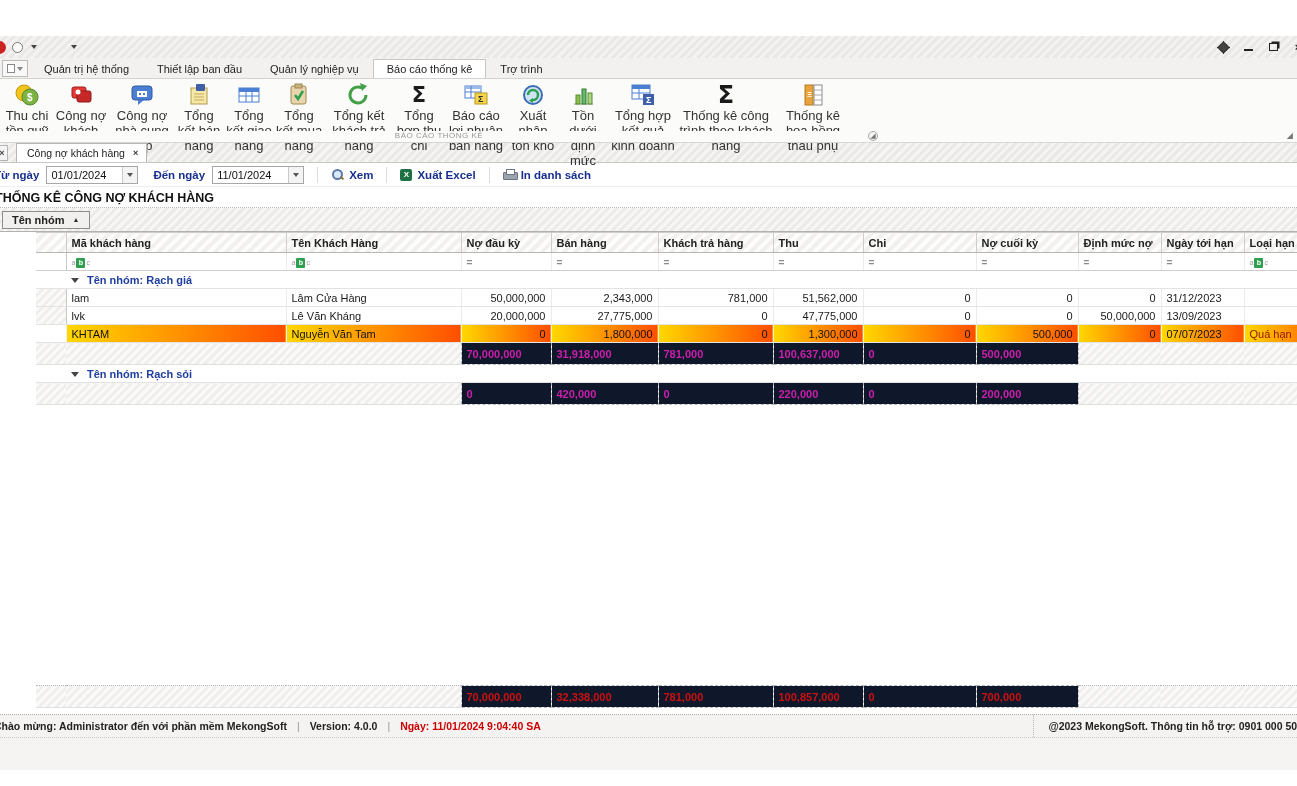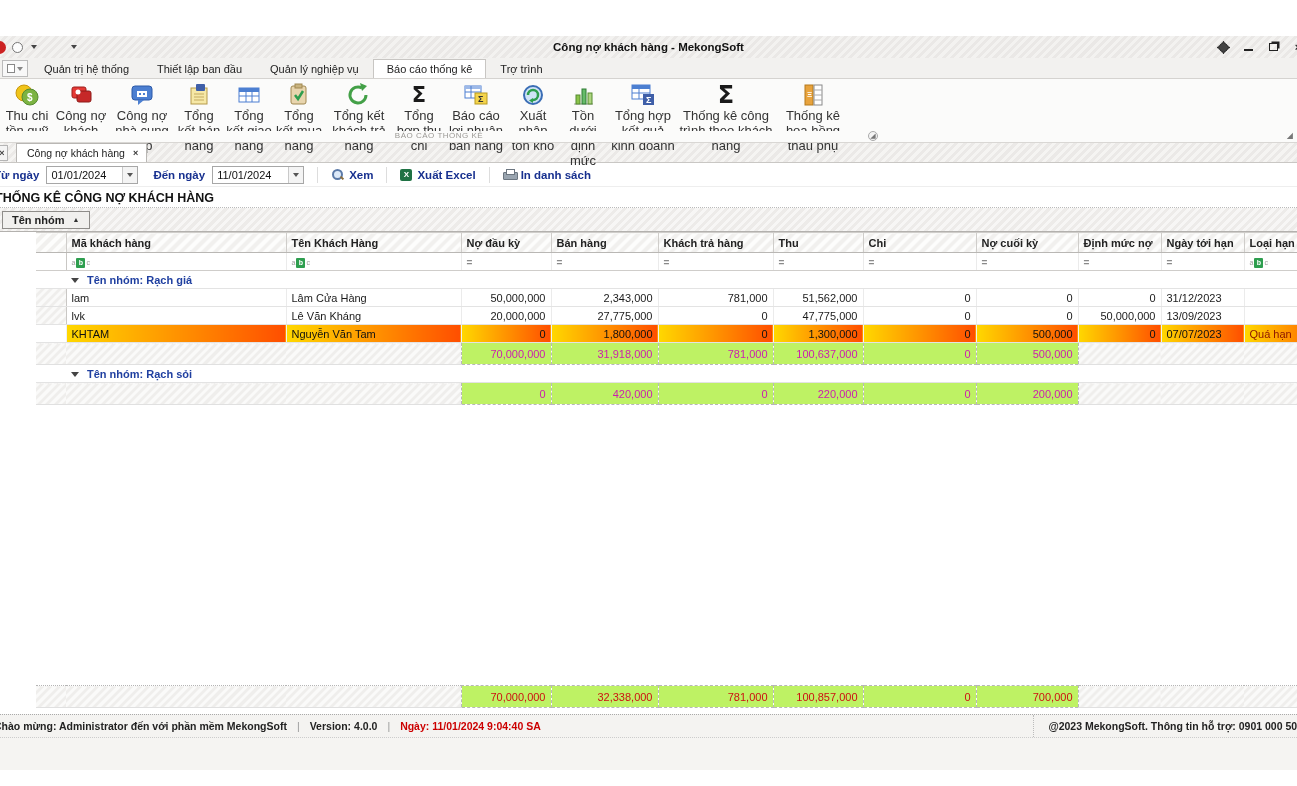"Công nợ khách hàng -" div.tb-title { html: <div>Công nợ khách hàng - MekongSoft</div> -> none }
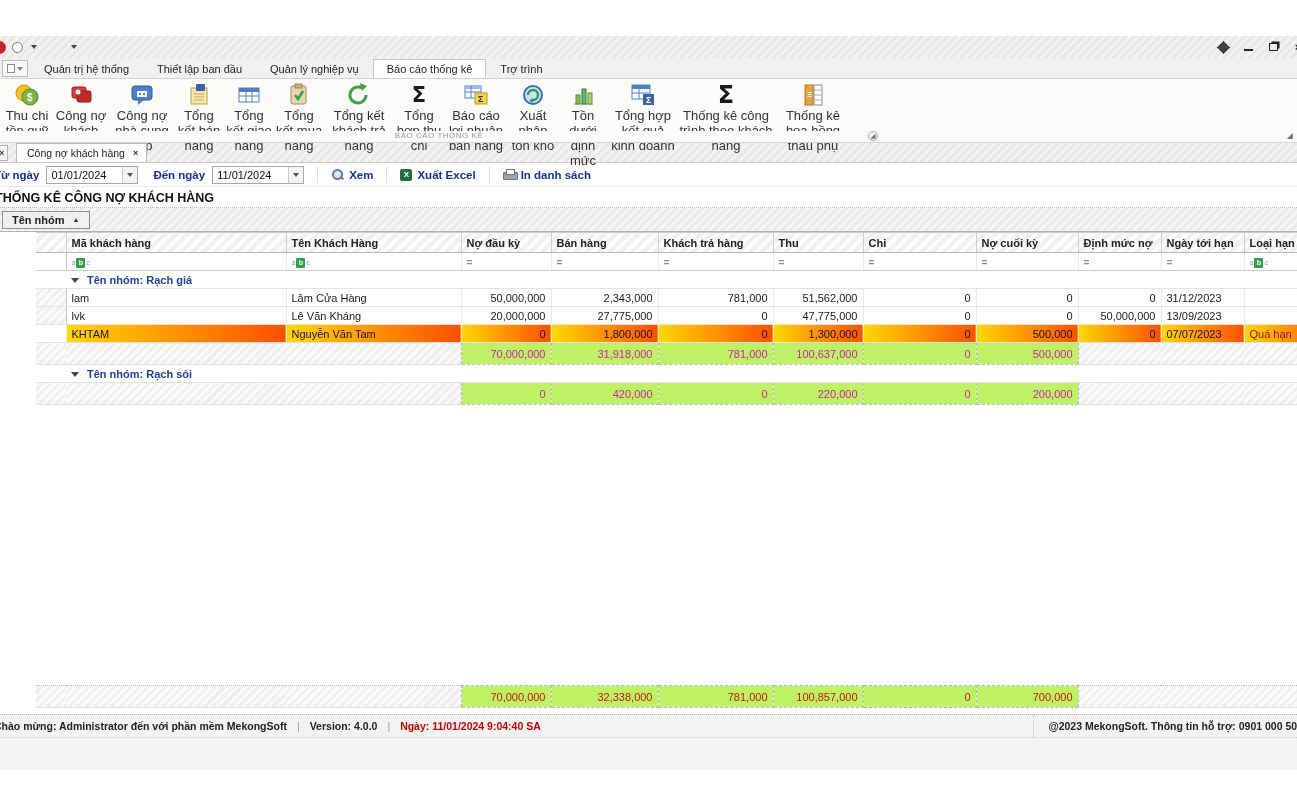"70,000,000" tr.total td.tval { background: #bef264 -> #0f172a; font-weight: normal -> bold; text-align: right -> none }
